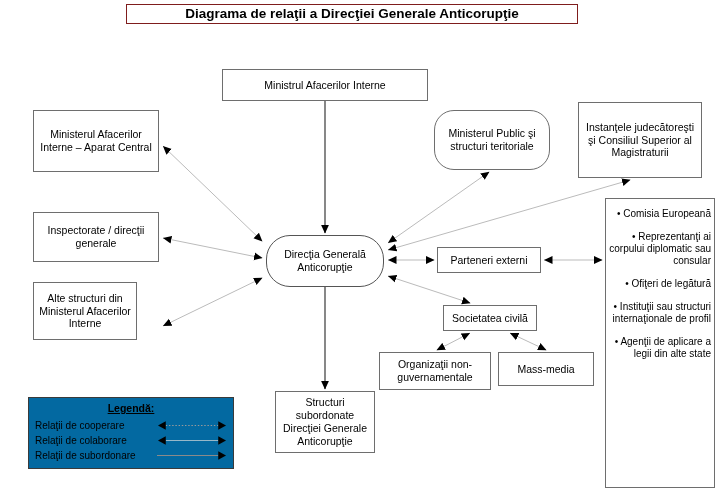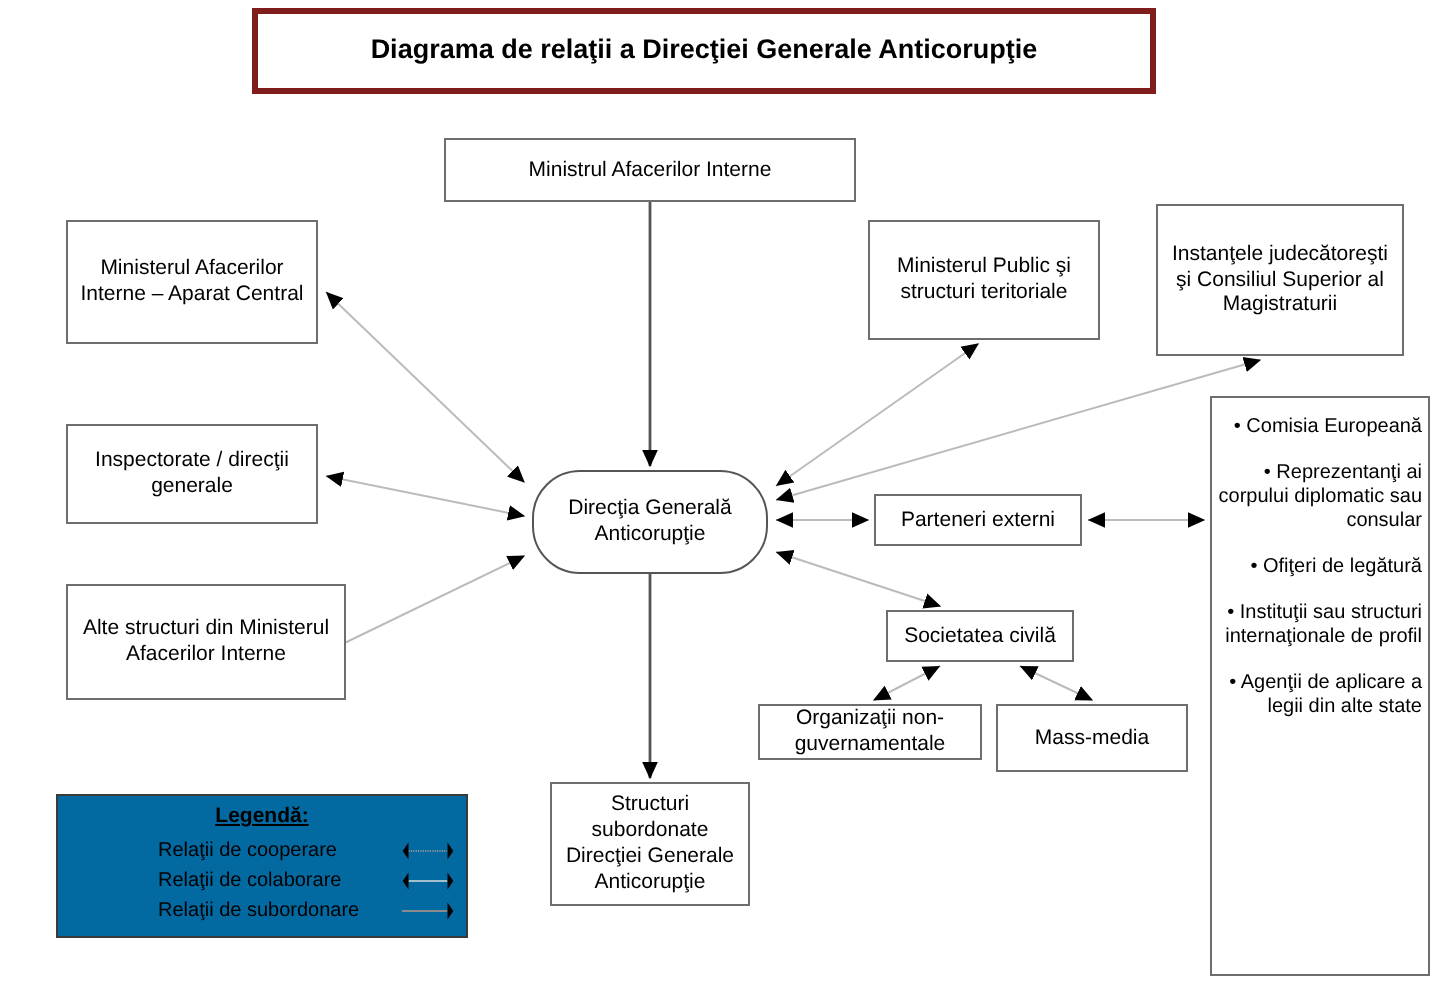"Diagrama de relaţii a Direcţiei" #title-box { border: 3px solid #7f1d1d -> 1px solid #7f1d1d; height: 43px -> 20px }
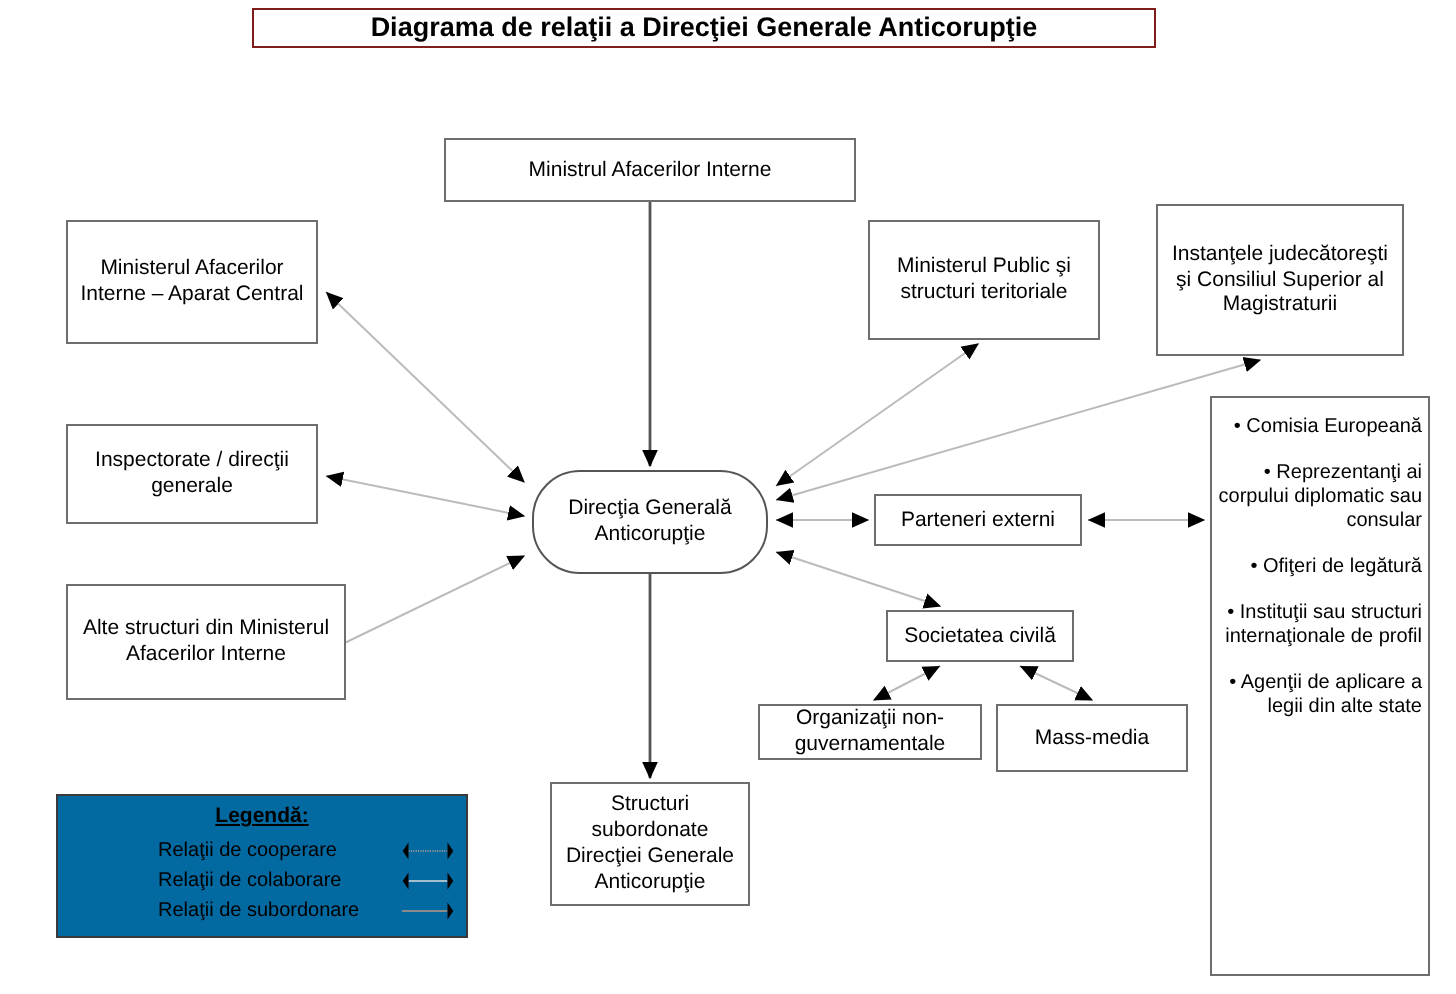"Ministerul Public şi structuri" #n-public { border-radius: none -> 20px }
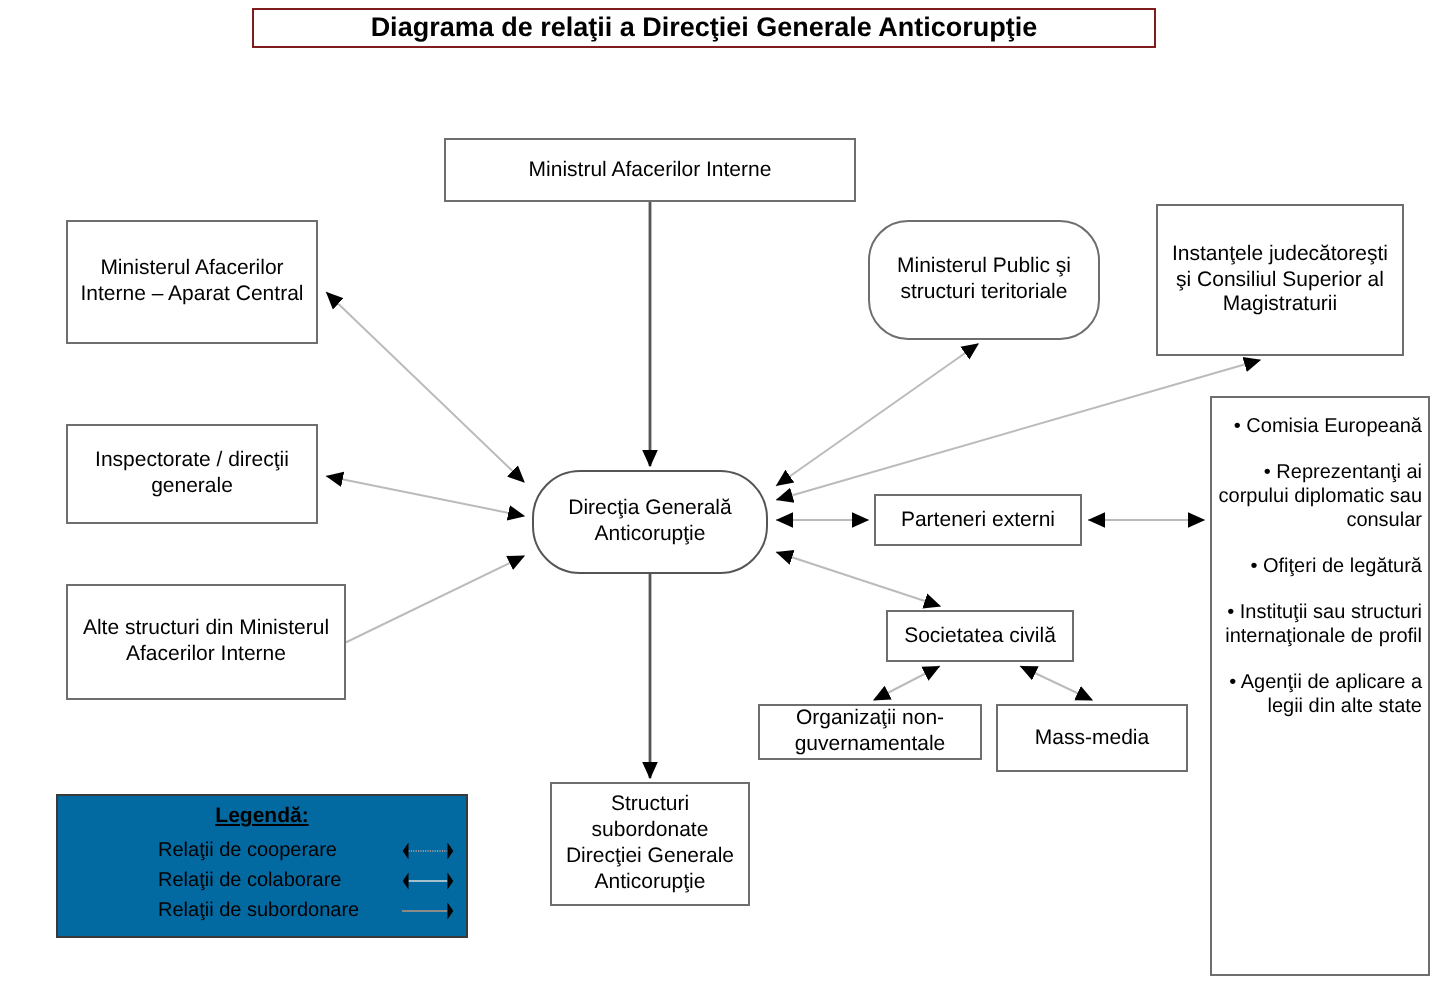"Alte structuri din Ministerul Afacerilor" #n-alte { top: 292px -> 282px; width: 140px -> 104px }
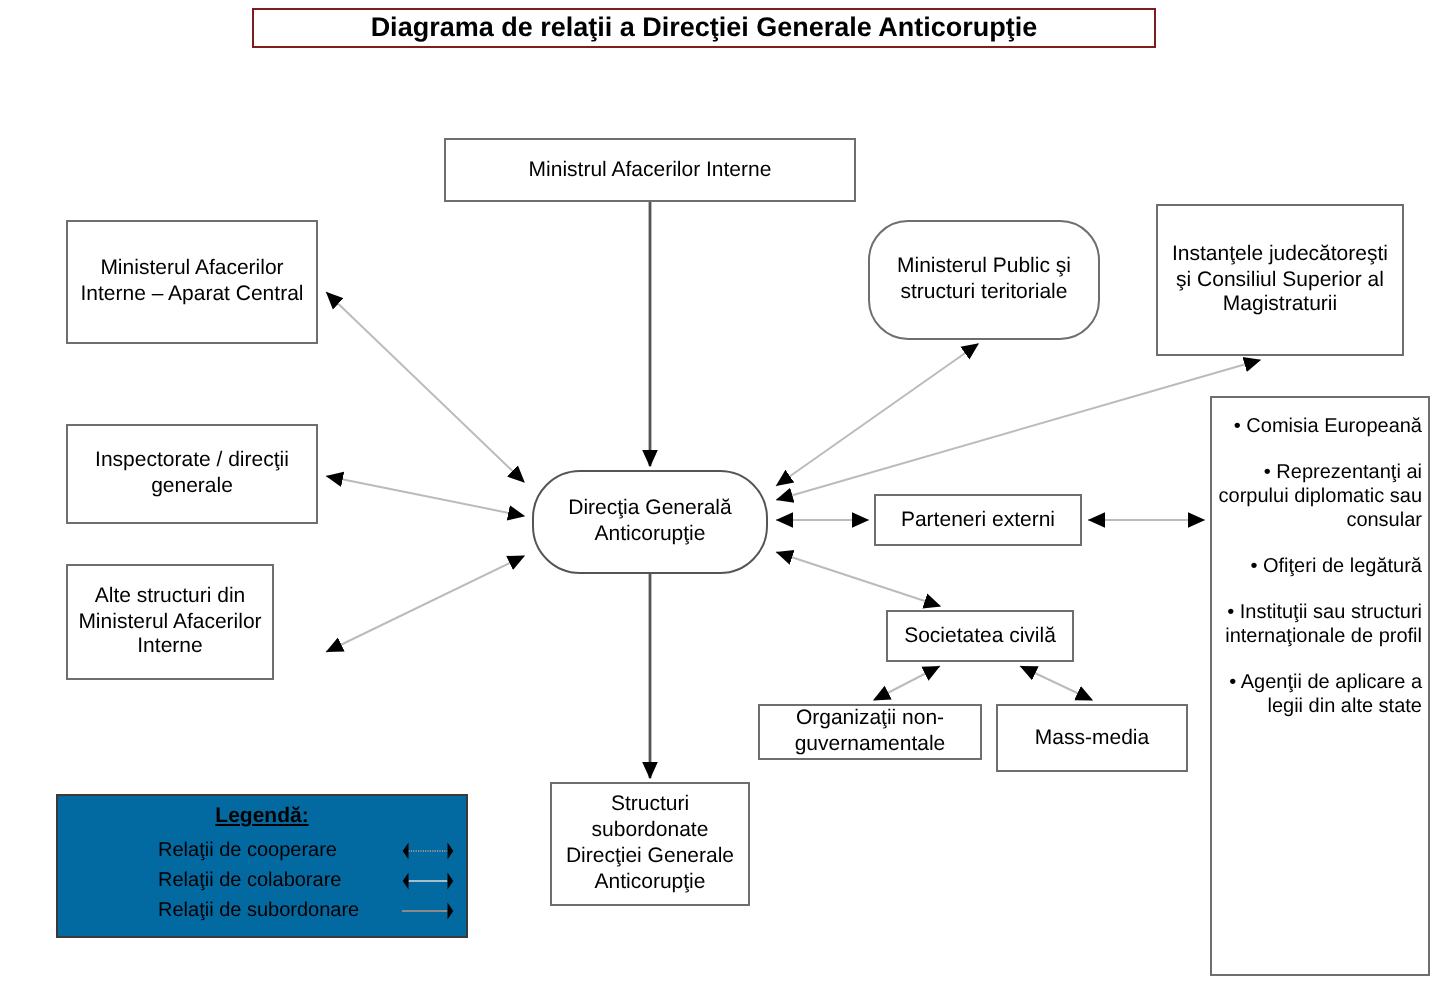"Organizaţii non-guvernamentale" #n-ong { height: 28px -> 38px }
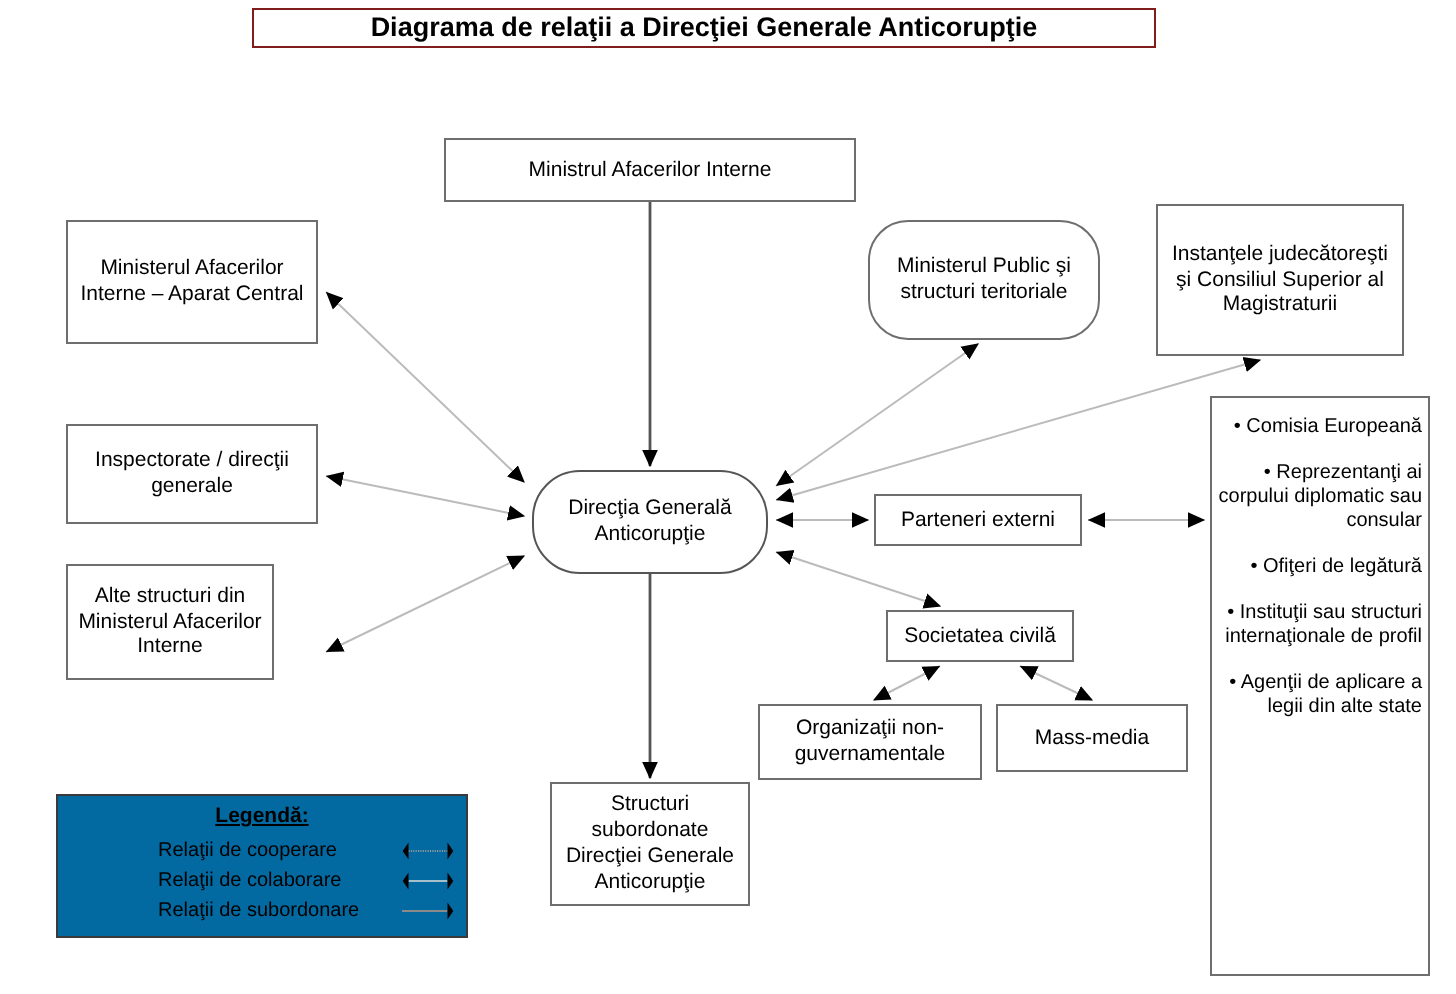"Relaţii de cooperare" #legend .legend-label { margin-left: 44px -> none }
